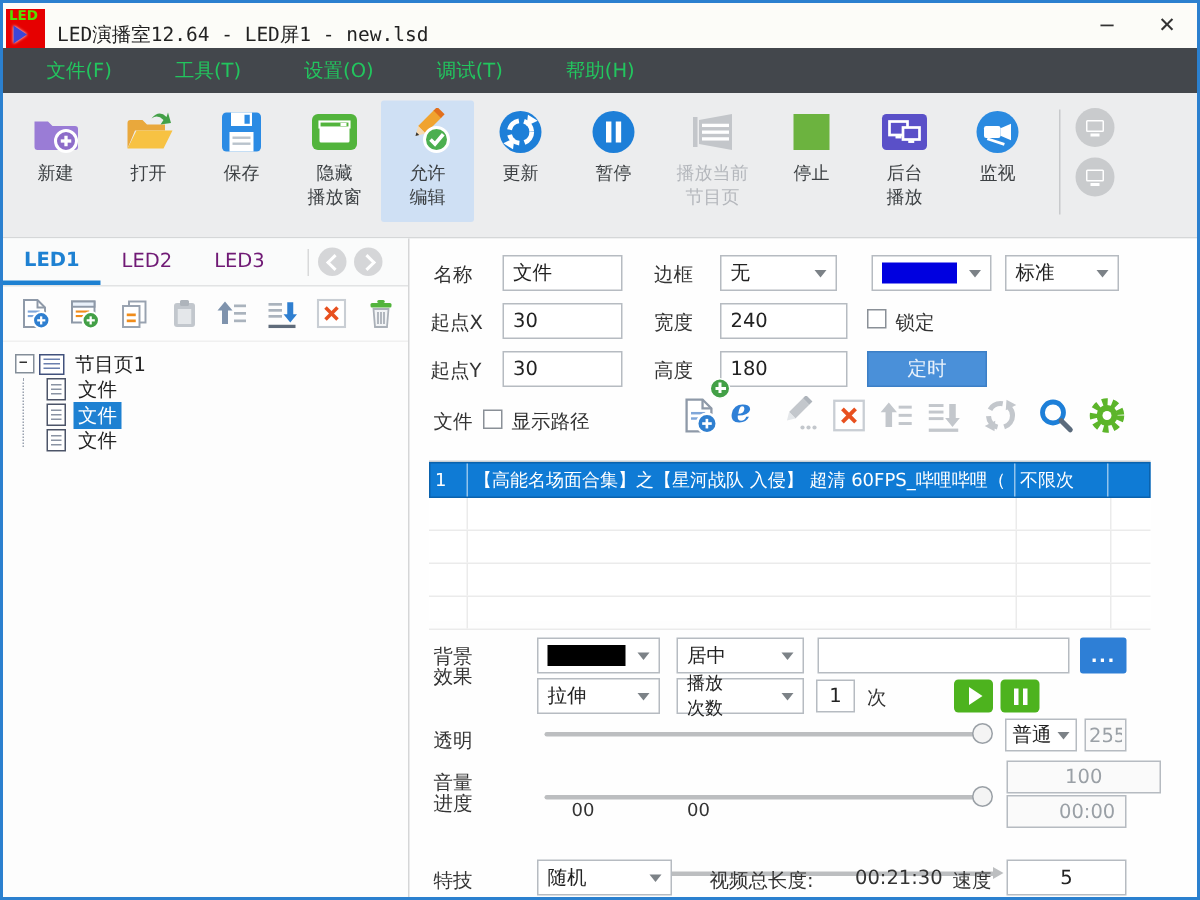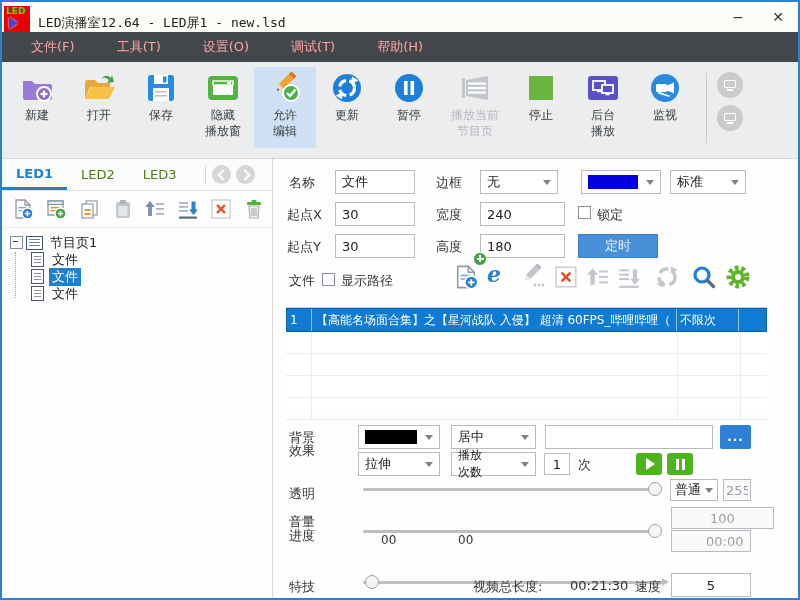"文件(F)" .menuitem { color: #fca5a5 -> #22c55e }
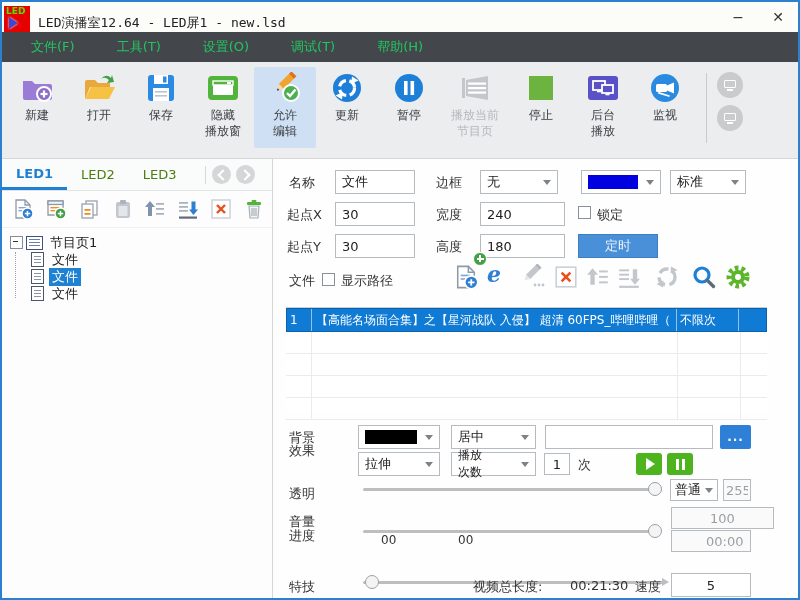"LED2" .tab { color: #4d7c0f -> #701a75 }
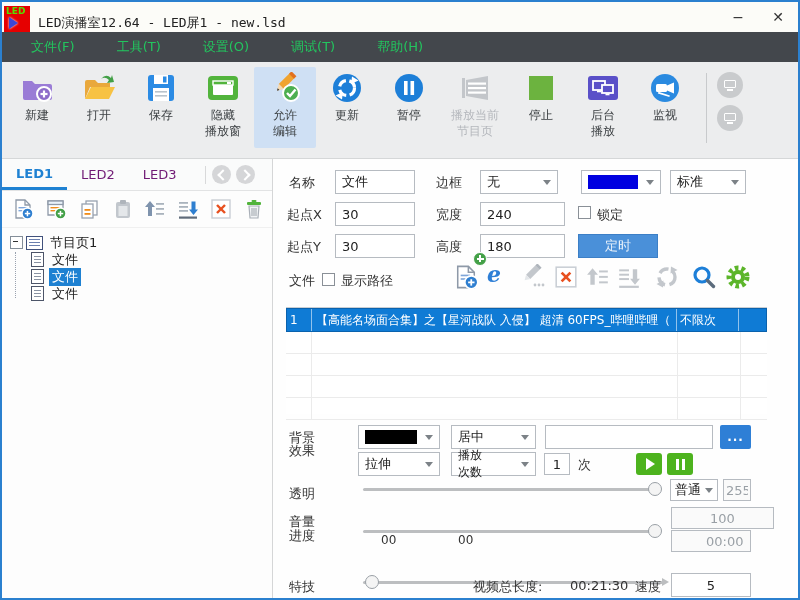"随机" div.abs { html: none -> <div> <span>随机</span> <span></span> </div> }
